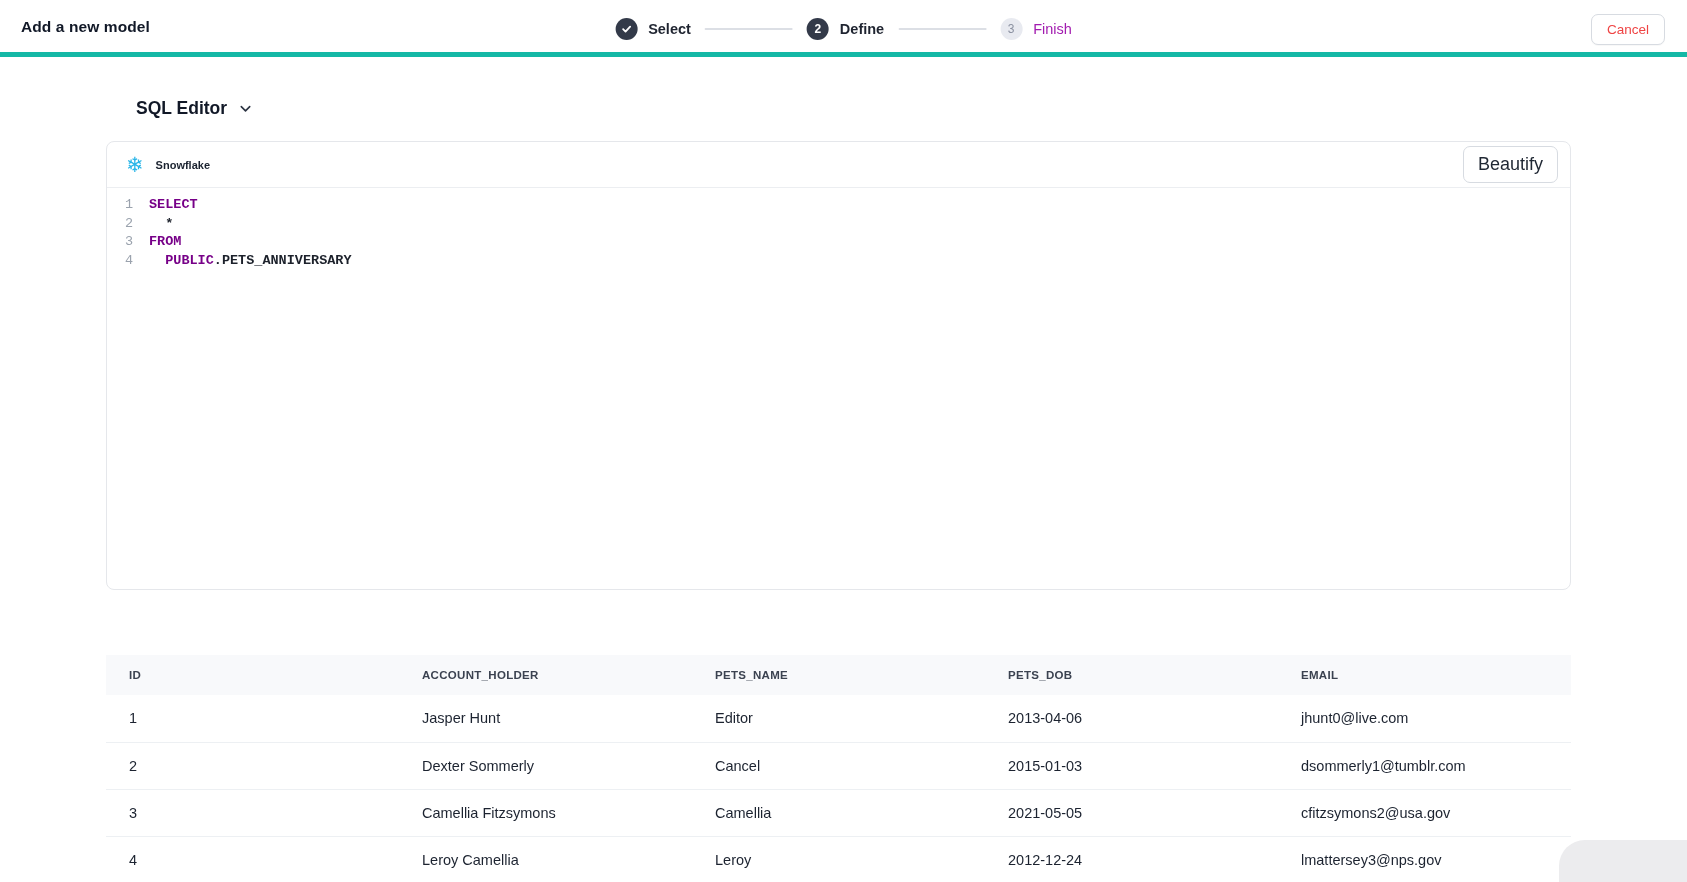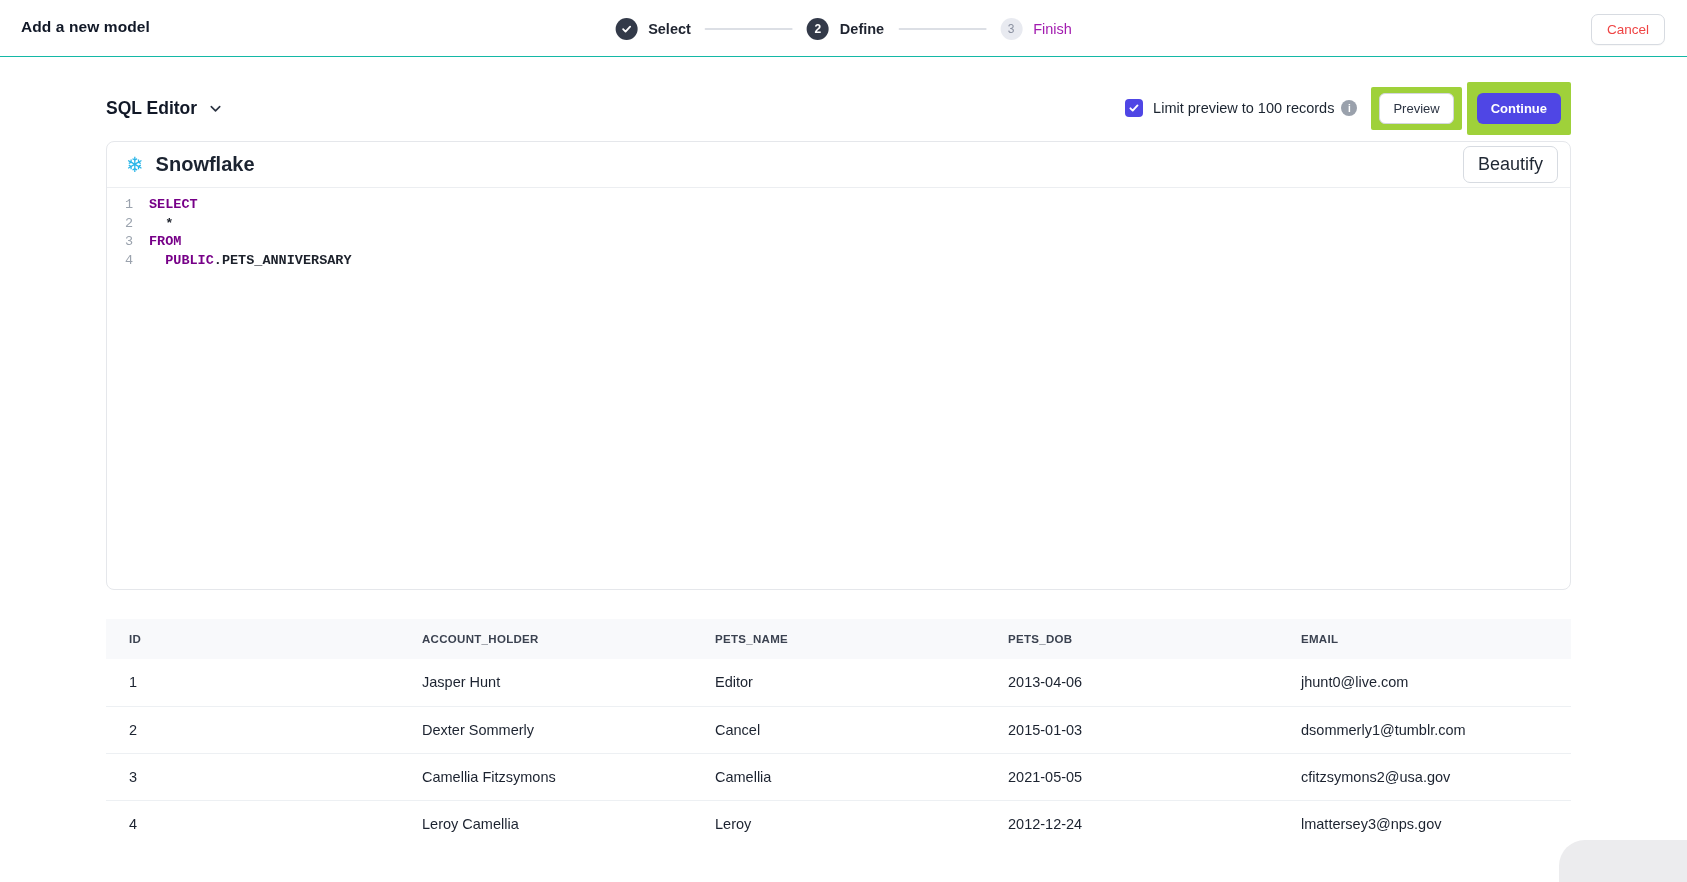"Add a new model" .topbar { border-bottom: 1px solid #14b8a6 -> 5px solid #14b8a6 }
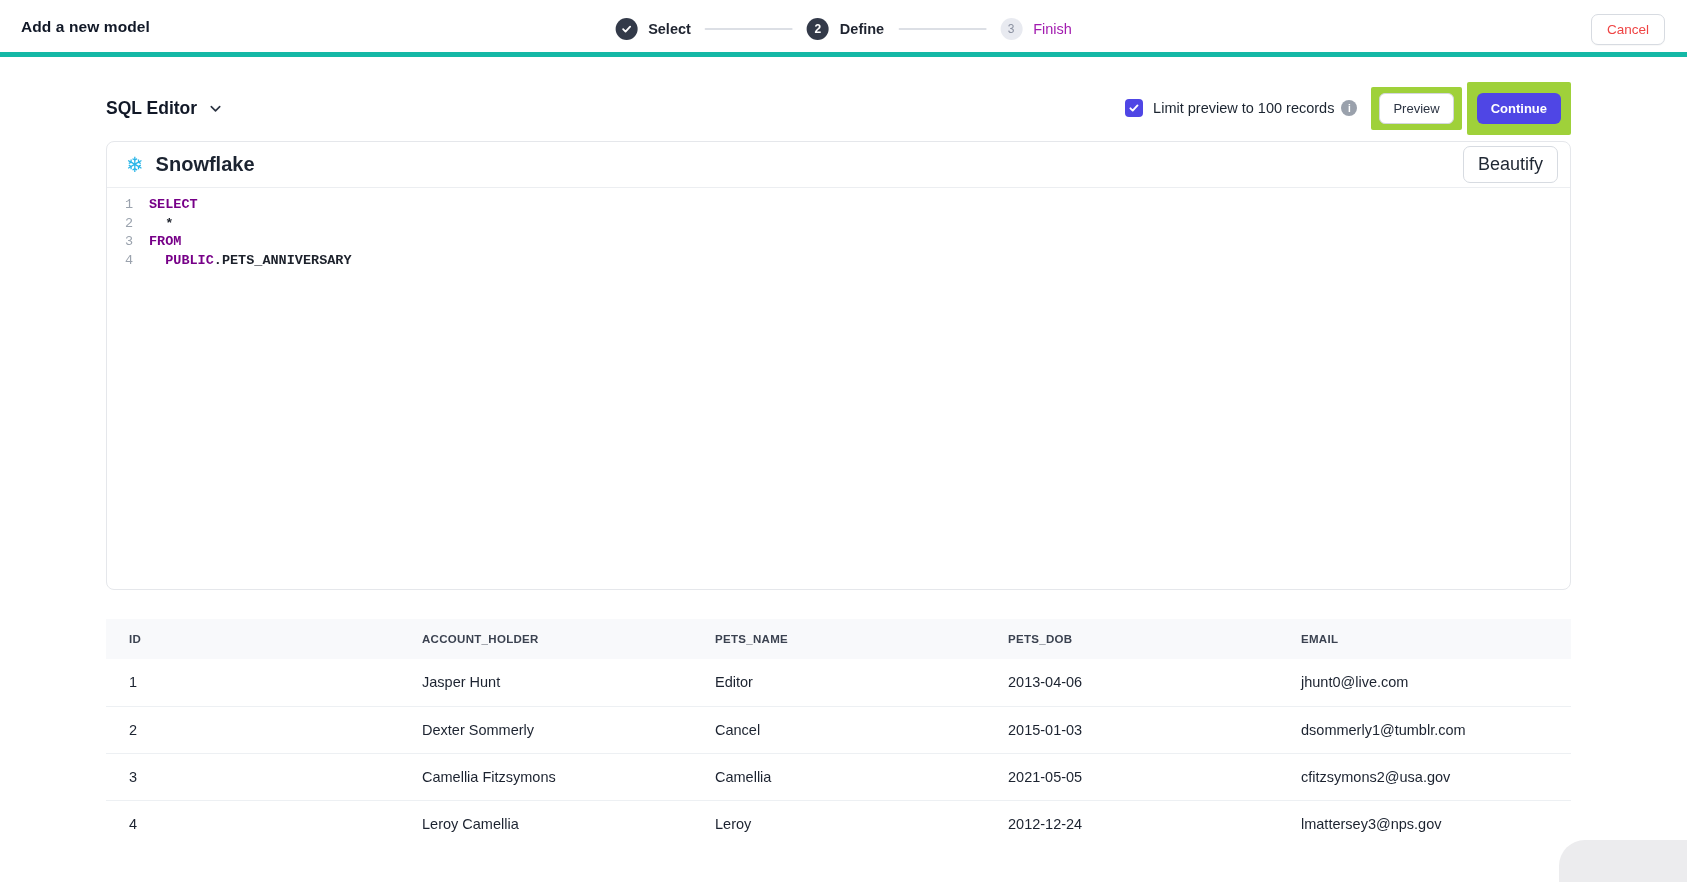"SQL Editor" .sql-editor-title { margin-left: none -> 30px }
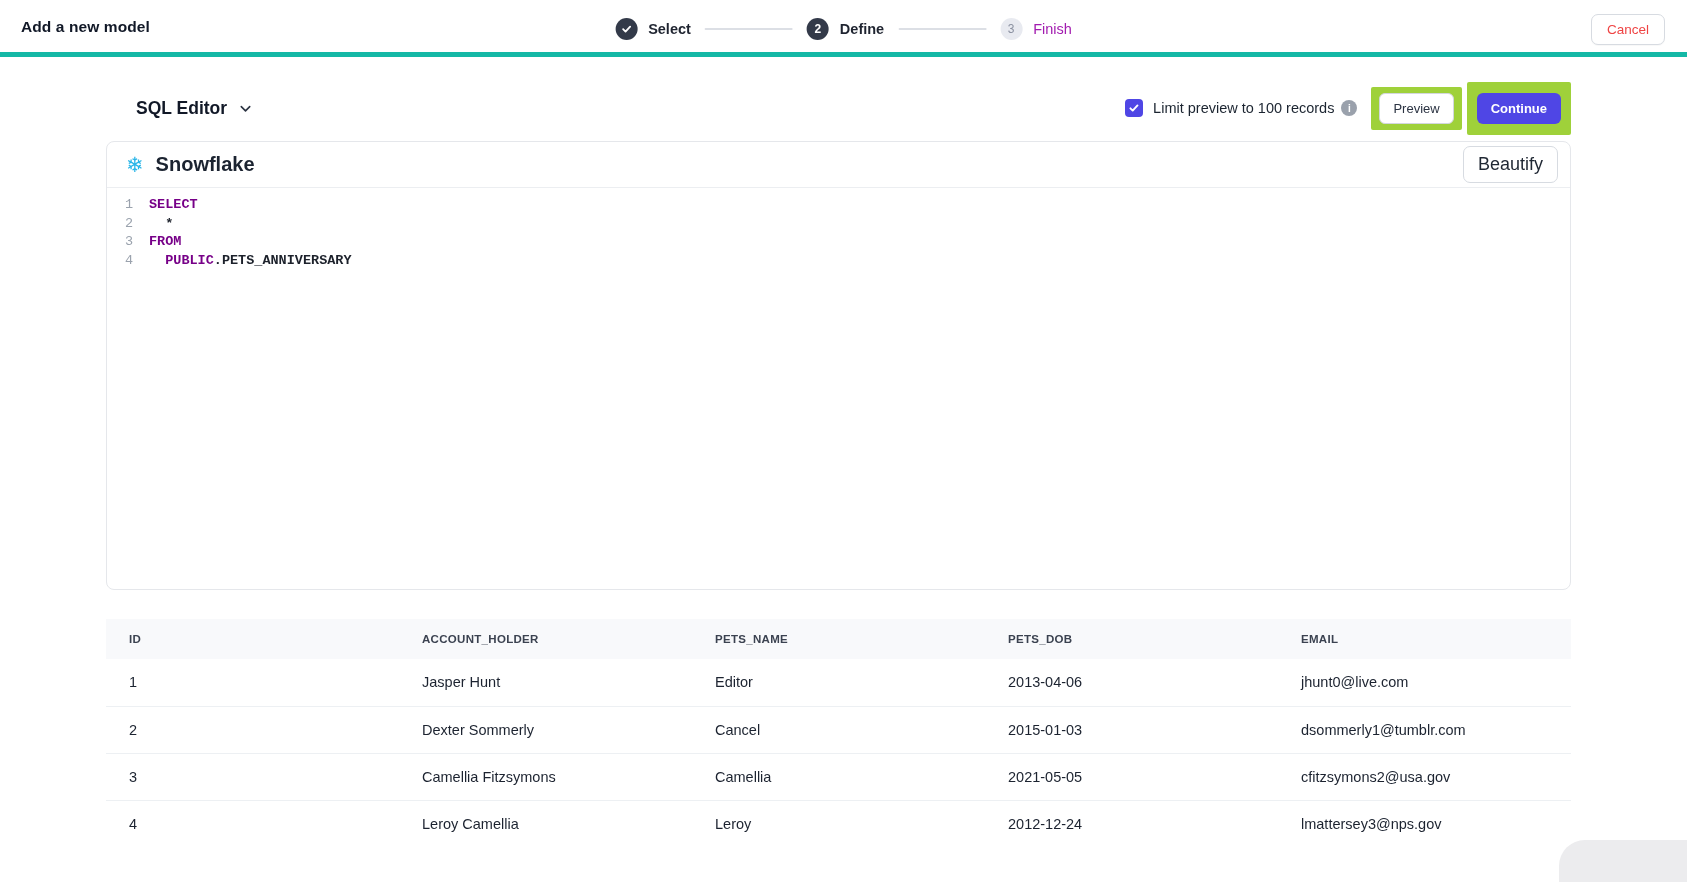"Limit preview to 100 records" div.right-cluster { html: <div> <div> <svg> <path></path> </svg> </div> <span>Limit preview to 100 records</span> <span>i</span> <div> <button>Preview</button> </div> <div> <button>Continue</button> </div> </div> -> none }
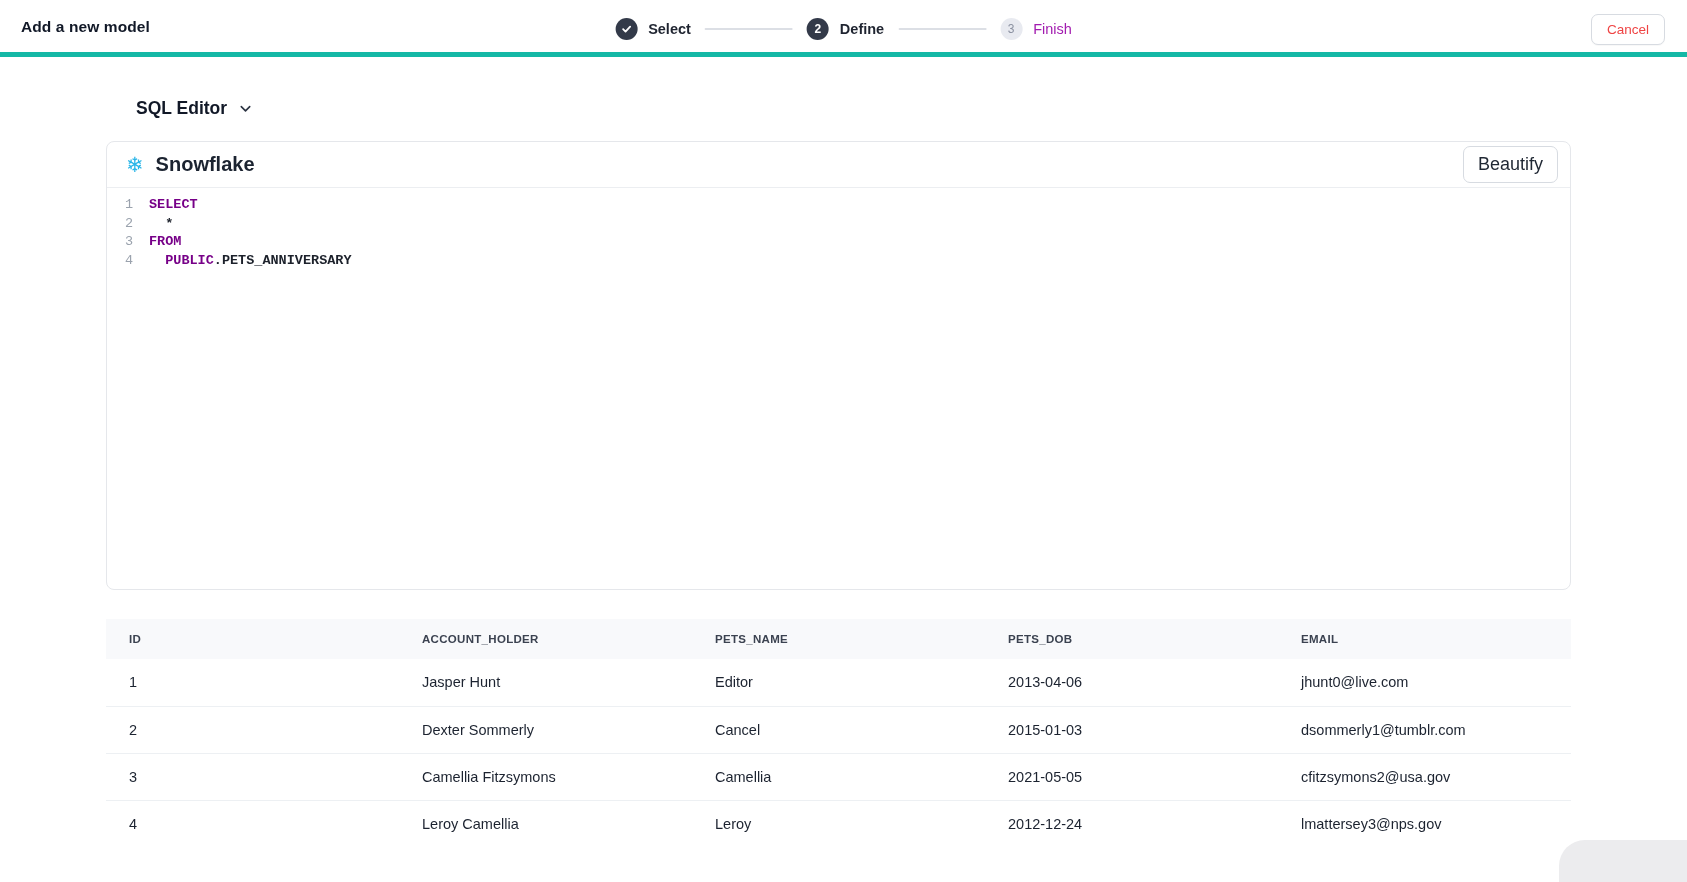"Snowflake" .source-name { font-size: 20px -> 11px }
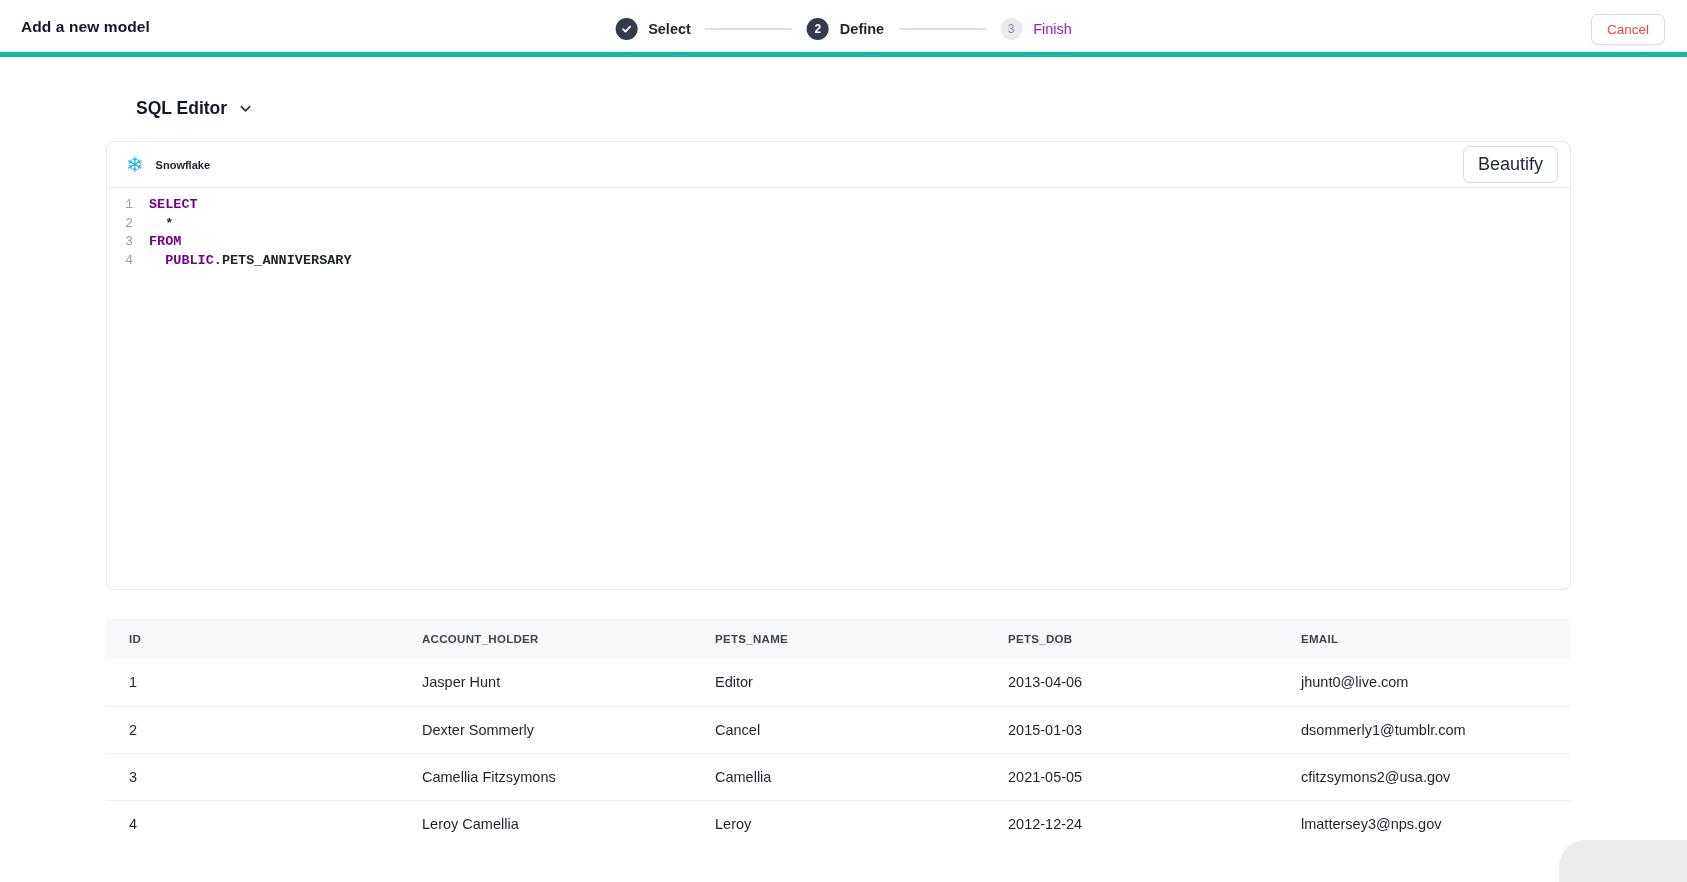"ID" .results { top: 619px -> 655px }
